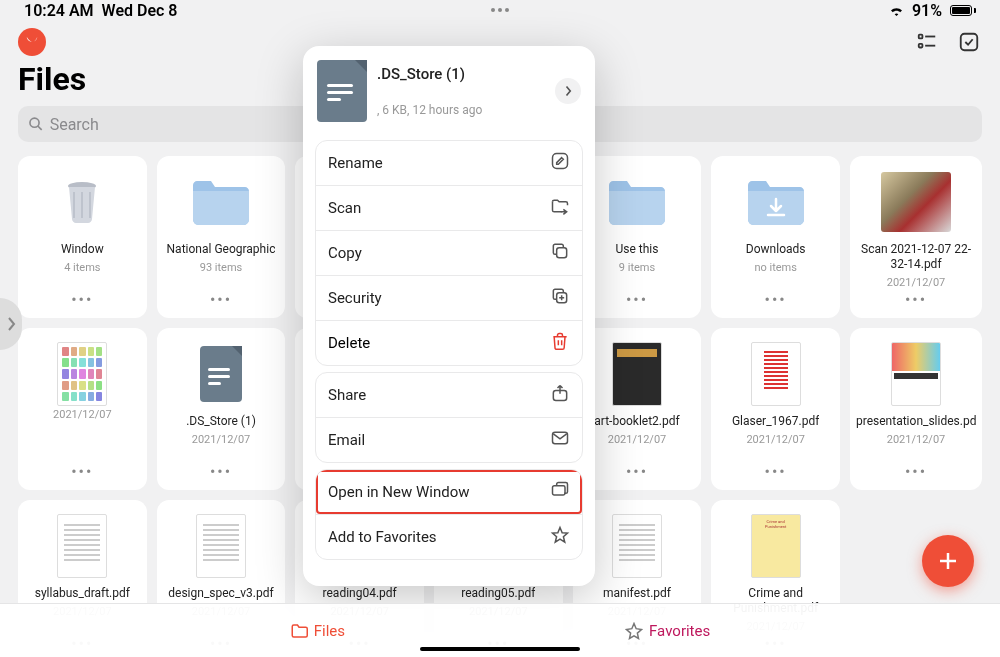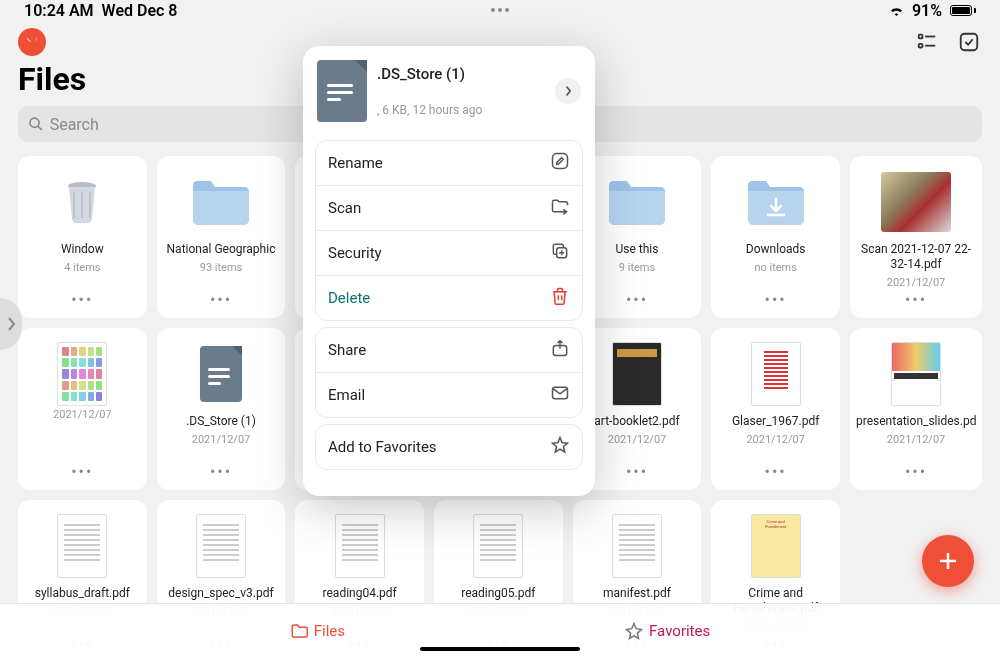"Copy" div.ctx-item { html: none -> <div> <span>Copy</span> <span><svg> <rect></rect> <path></path> </svg></span> </div> }
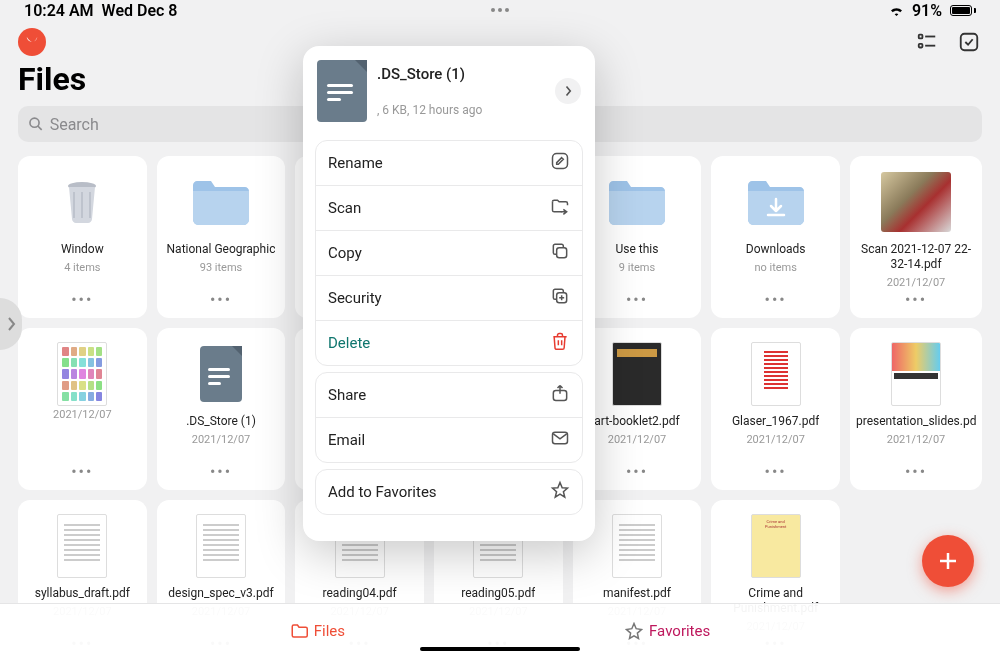"Delete" .ctx-item.danger { color: #0f766e -> #000000 }
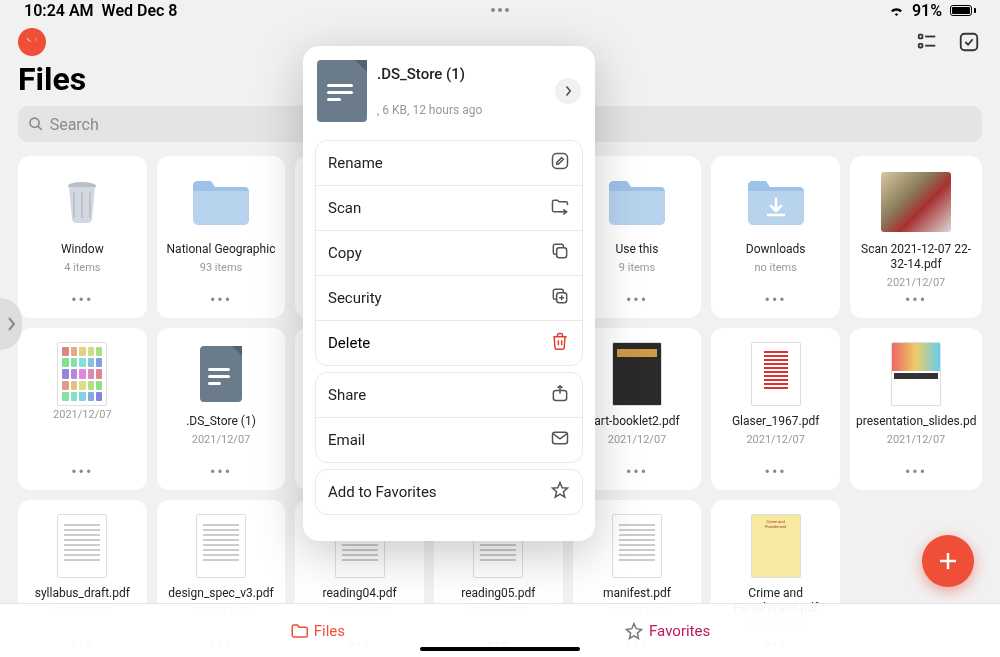"Open in New Window" div.ctx-item { html: none -> <div> <span>Open in New Window</span> <span><svg> <rect></rect> <path></path> </svg></span> </div> }
